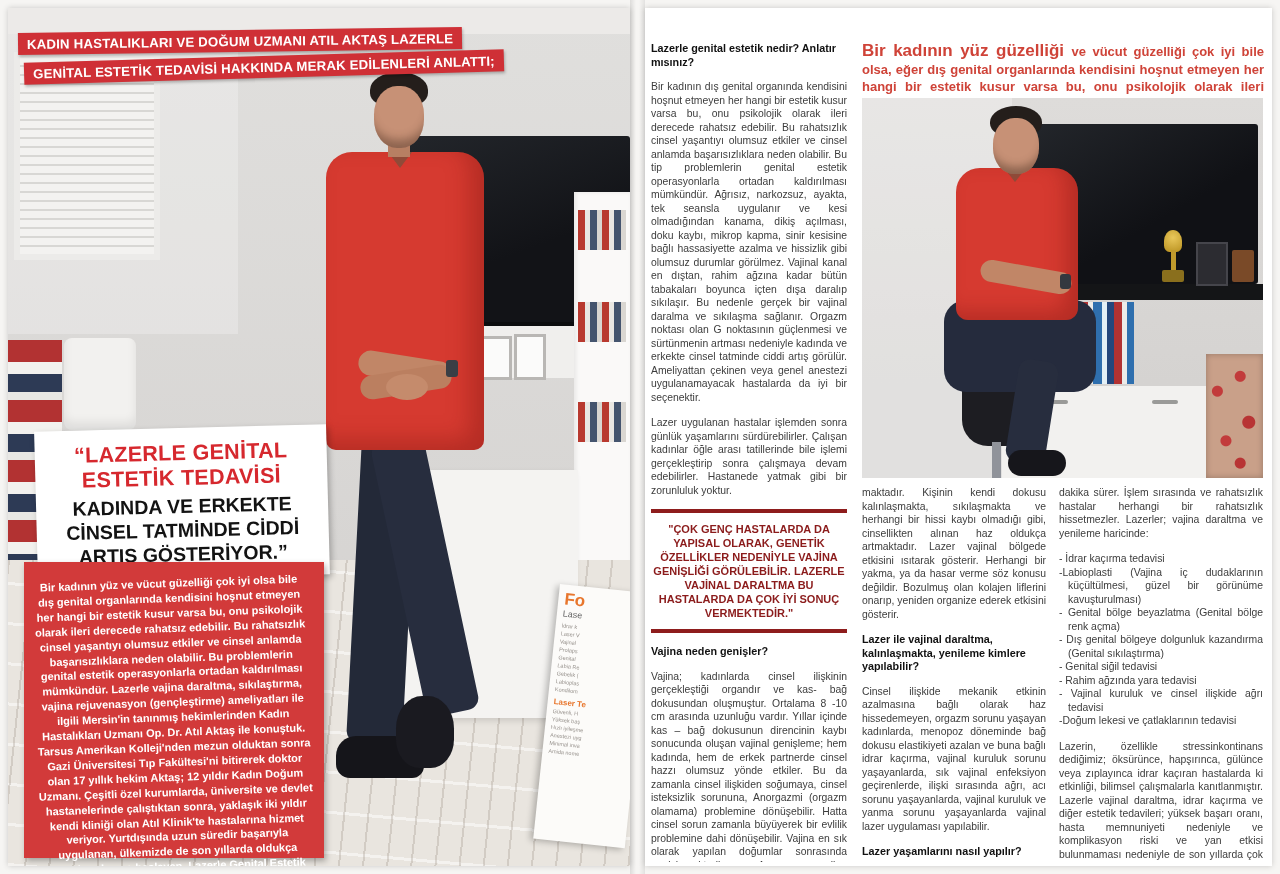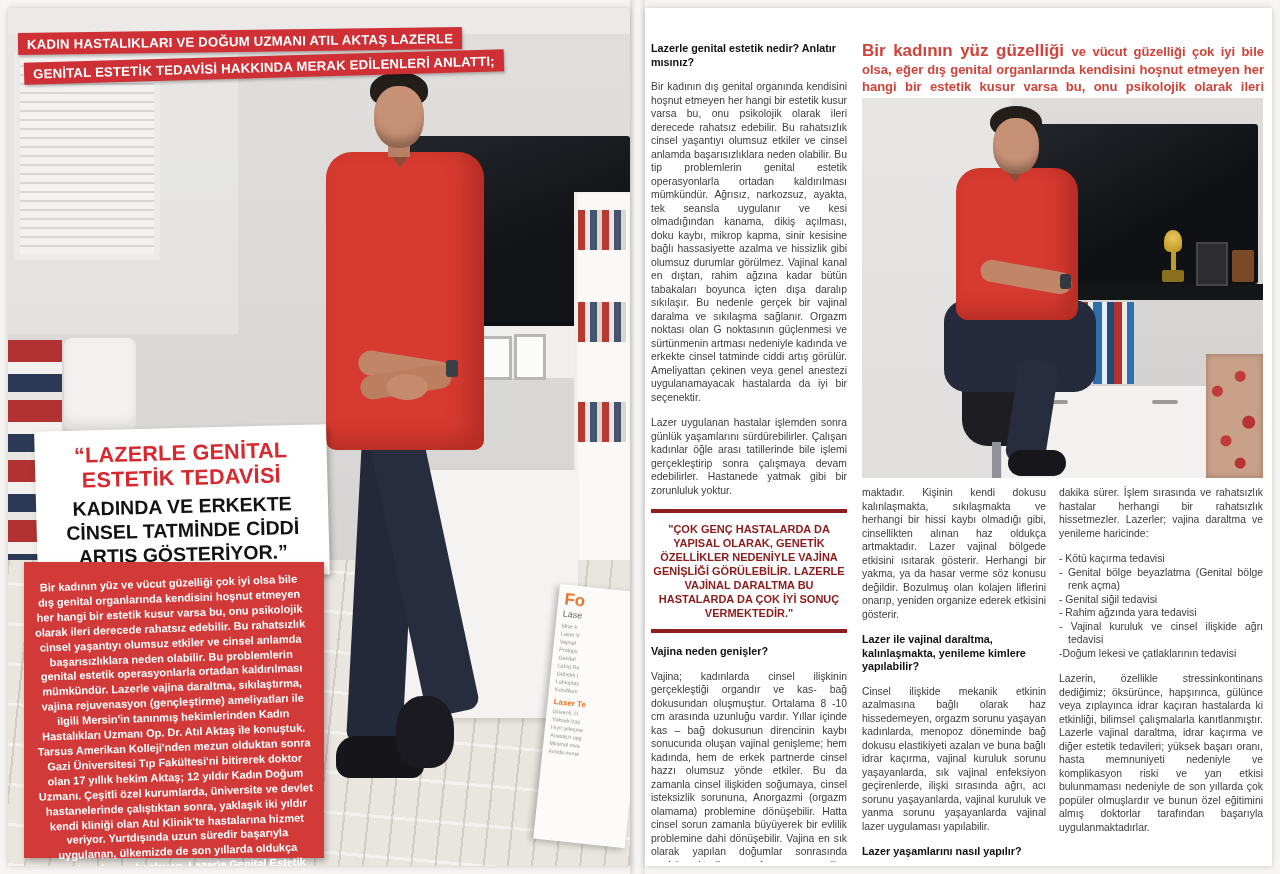"- Kötü kaçırma tedavisi" div.treat-item { text: Kötü -> İdrar }
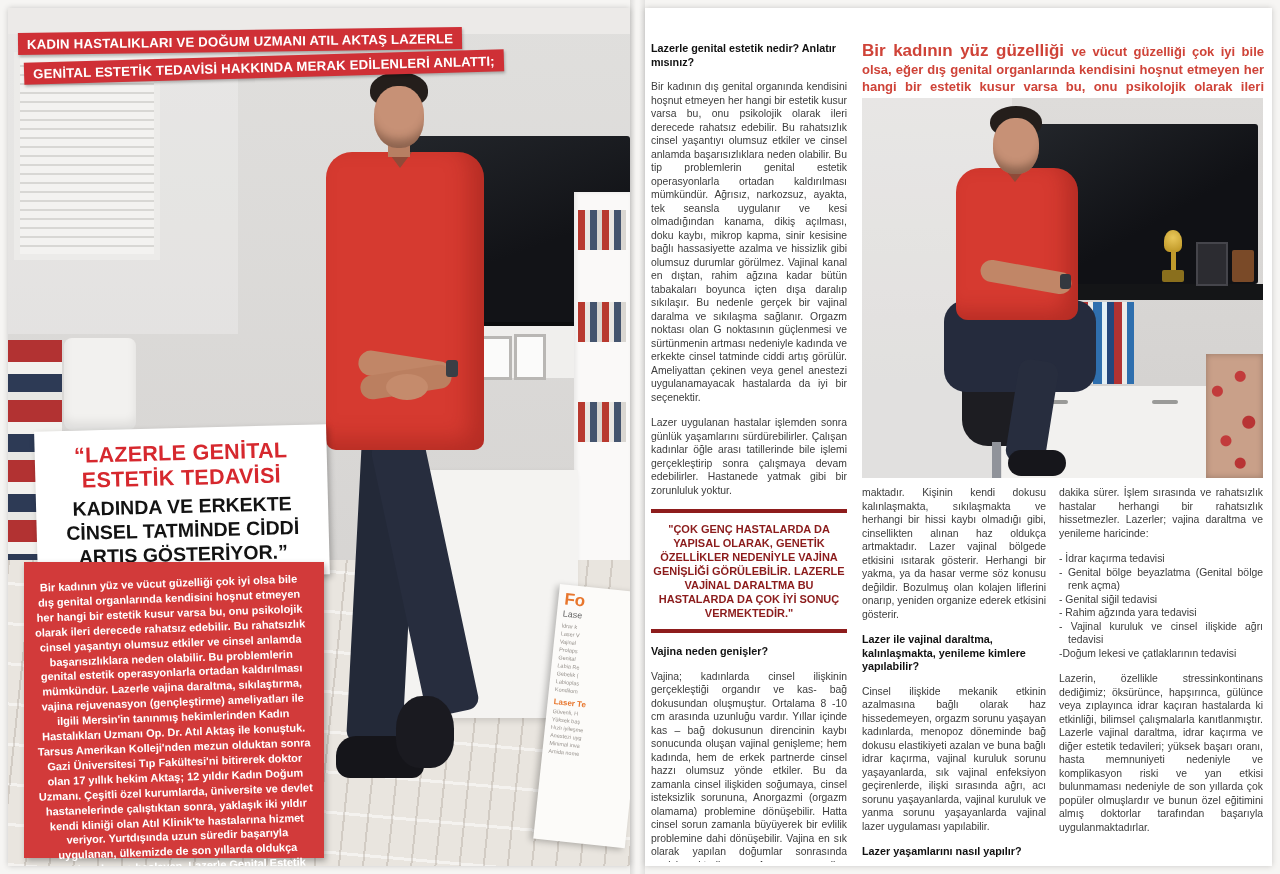"-Labioplasti (Vajina iç dudaklarının" div.treat-item { html: none -> <div>-Labioplasti (Vajina iç dudaklarının küçültülmesi, güzel bir görünüme kavuşturulması)</div> }
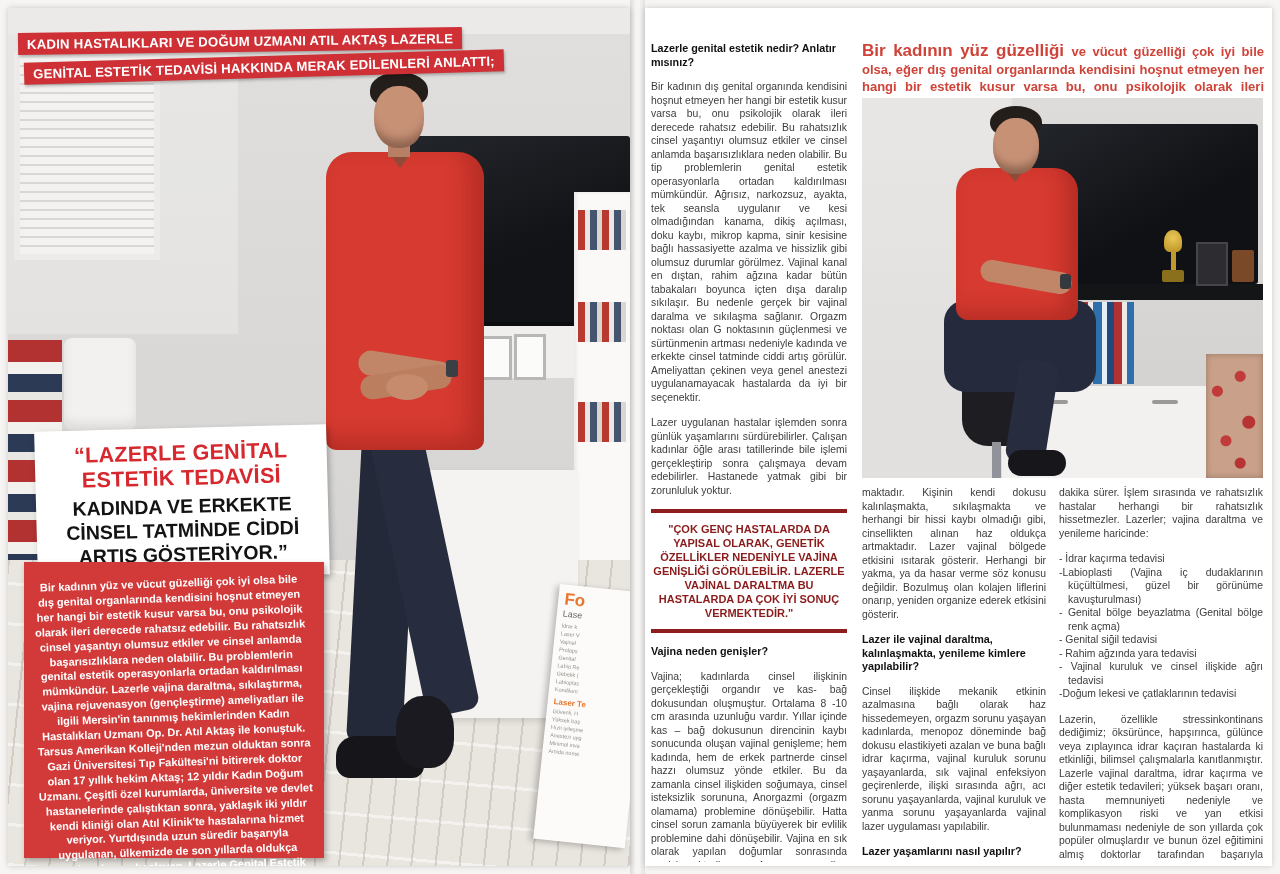"- Dış genital bölgeye dolgunluk" div.treat-item { html: none -> <div>- Dış genital bölgeye dolgunluk kazandırma (Genital sıkılaştırma)</div> }
